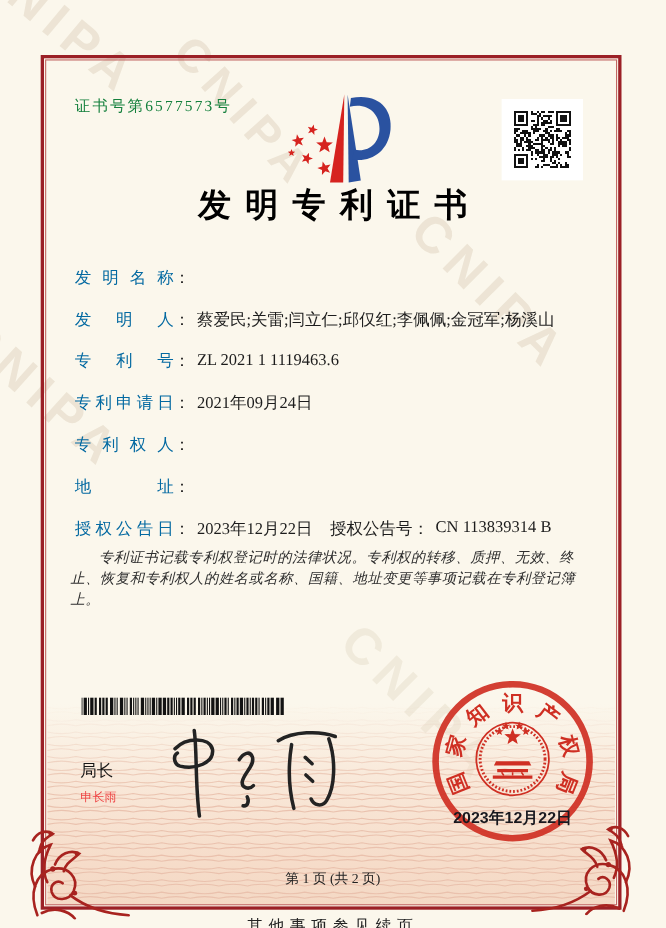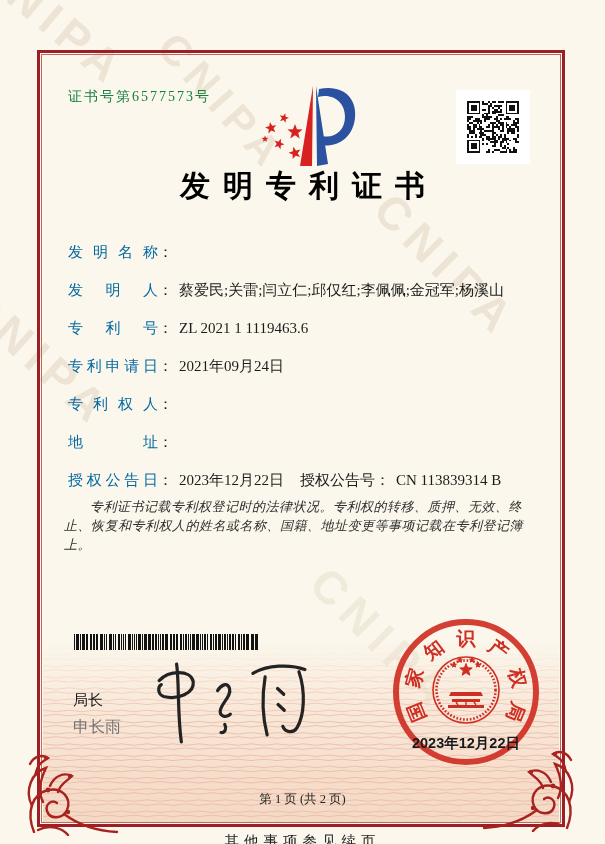"申长雨" .signer-name { color: #737373 -> #ef4444; font-size: 16px -> 11px }
